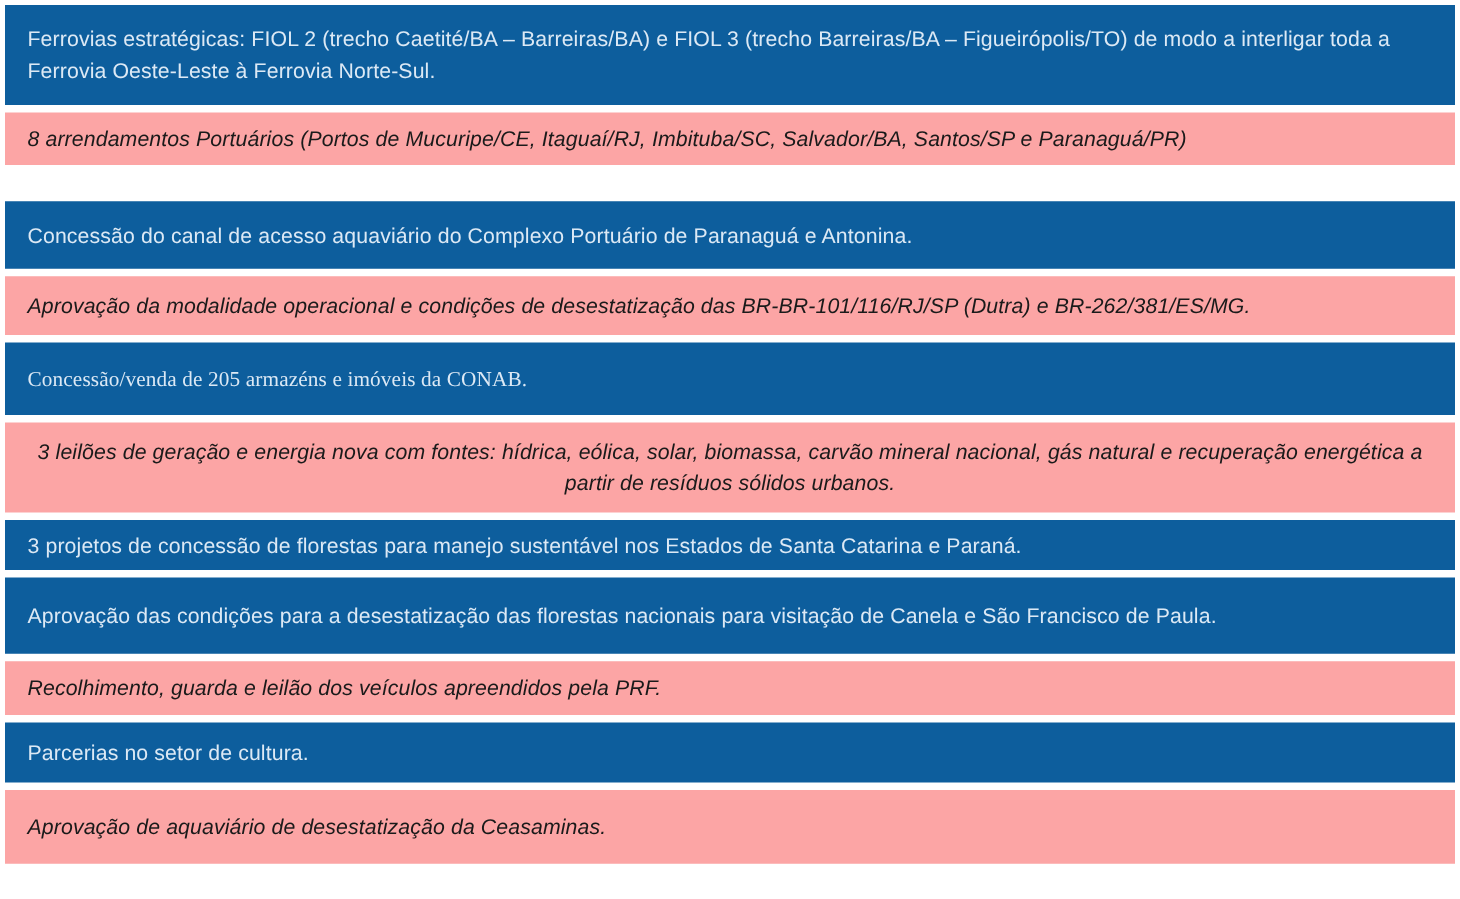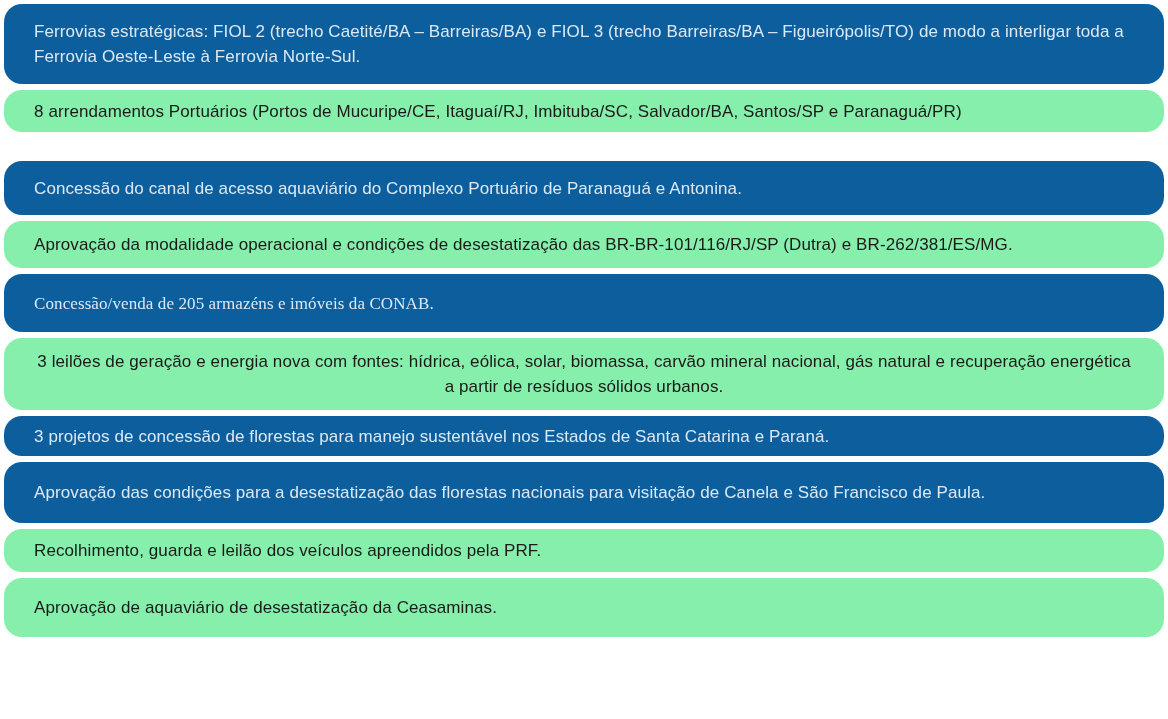"Ferrovias estratégicas: FIOL 2 (trecho" .bar { border-radius: 18px -> 0; padding: 4px 30px -> 4px 18px }
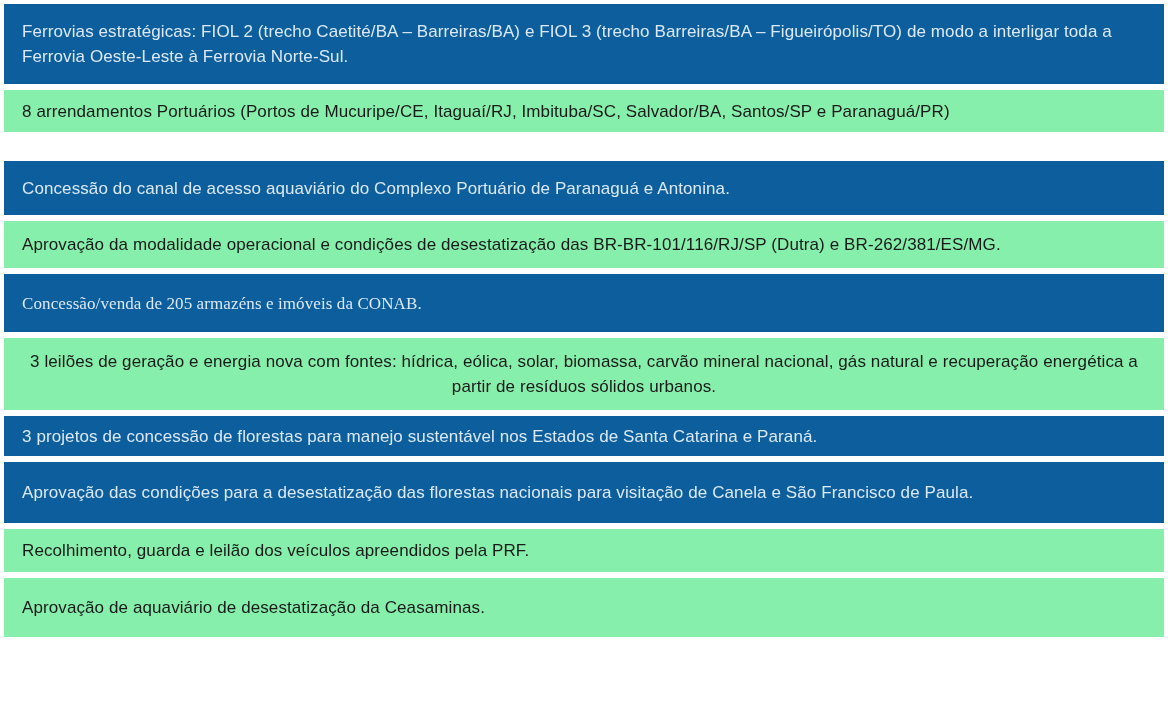"8 arrendamentos Portuários (Portos de" .bar[data-variant="light"] { background: #86efac -> #fca5a5; font-style: none -> italic }
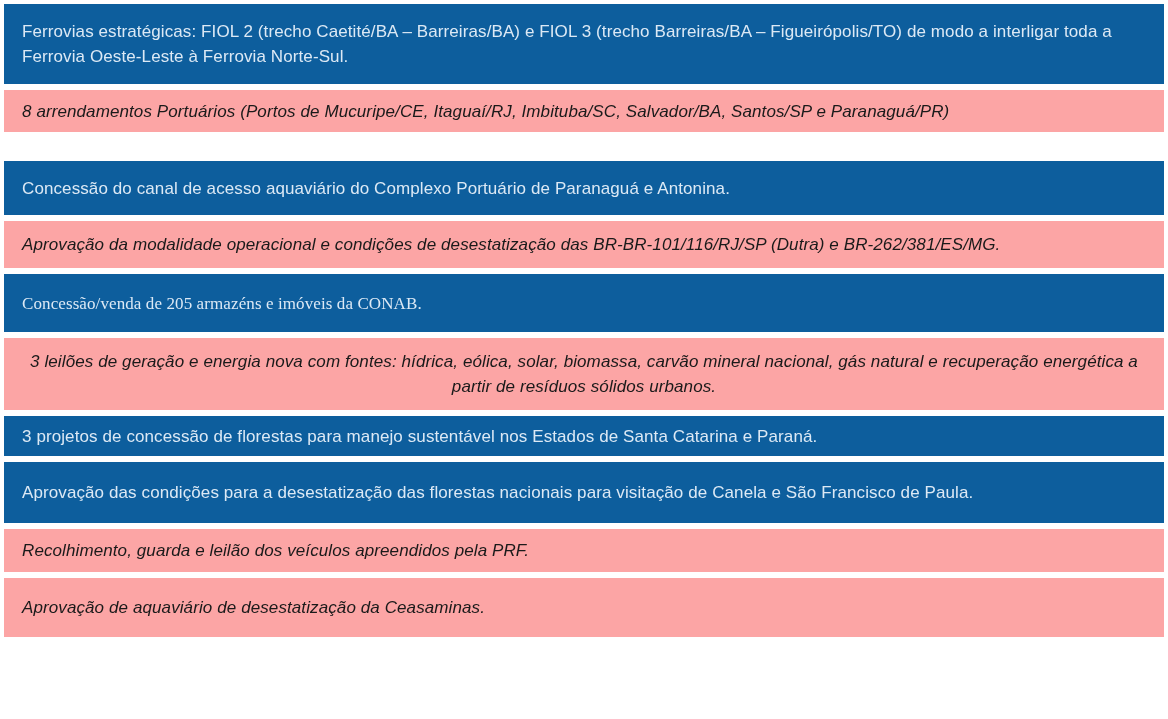"Parcerias no setor de cultura." div.bar { html: none -> <div>Parcerias no setor de cultura.</div> }
